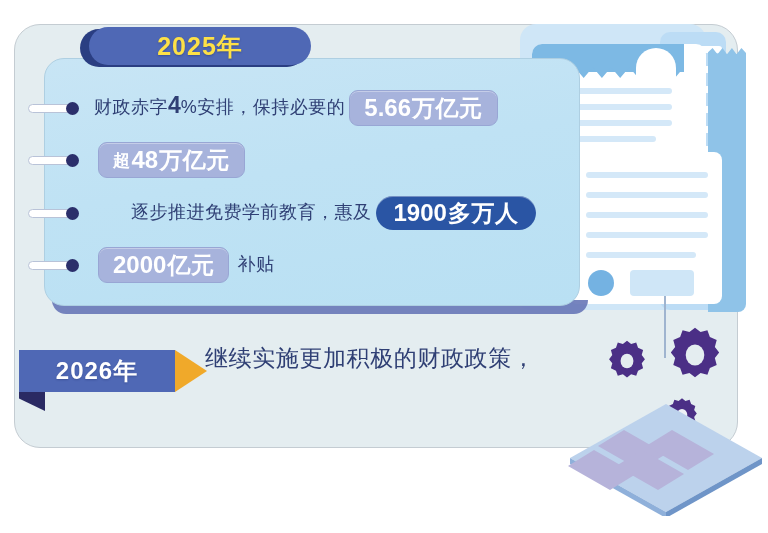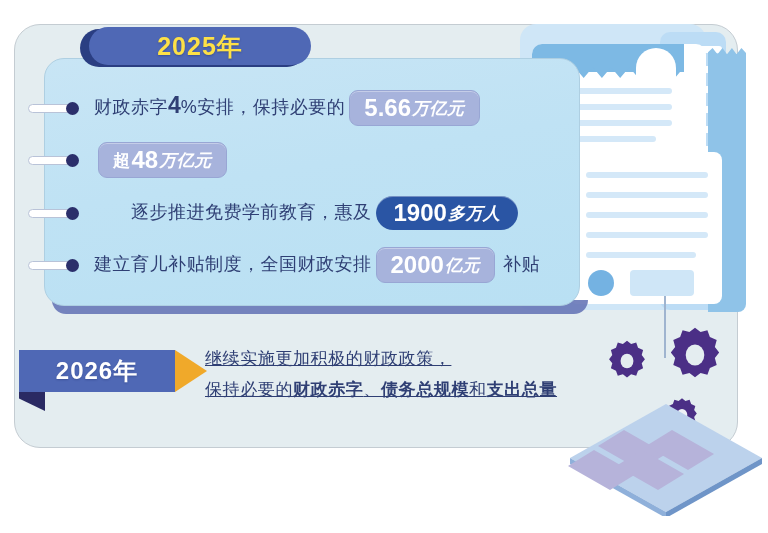"万亿元" .chip .unit { font-size: 17px -> 23px; font-style: italic -> none }
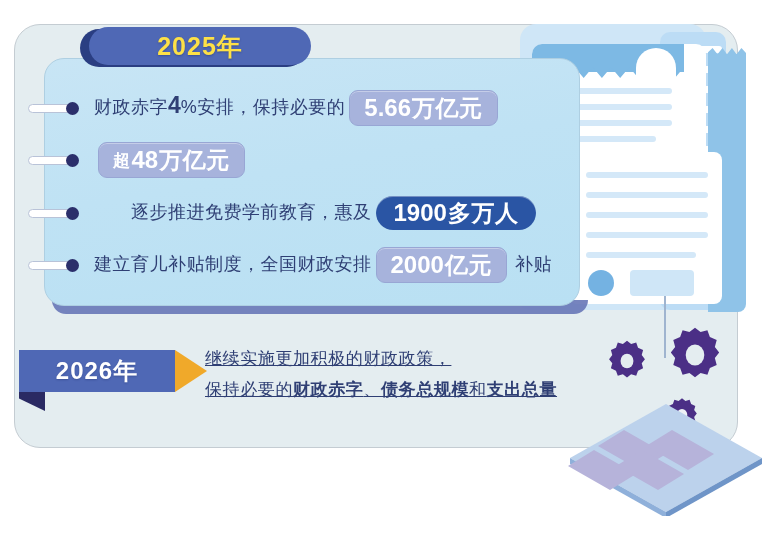"建立育儿补贴制度，全国财政安排" span { html: <span>建立育儿补贴制度，全国财政安排</span> -> none }
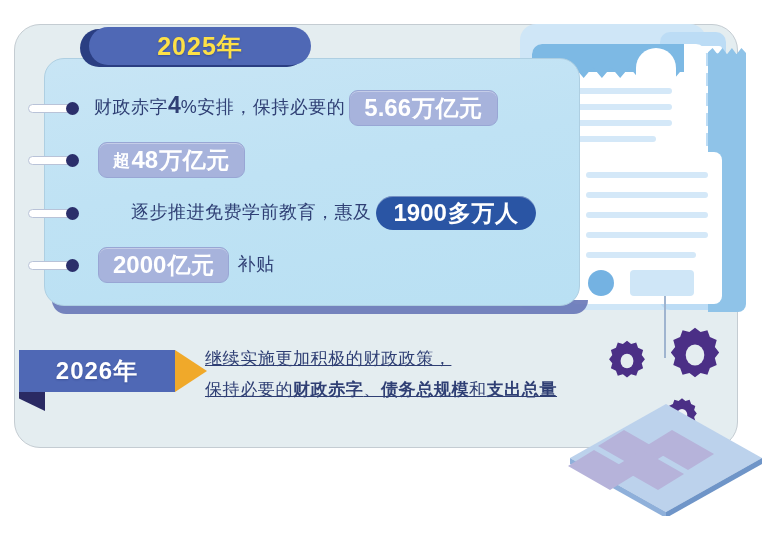"继续实施更加积极的财政政策，" .banner-text { font-size: 17px -> 23px; text-decoration: underline -> none }
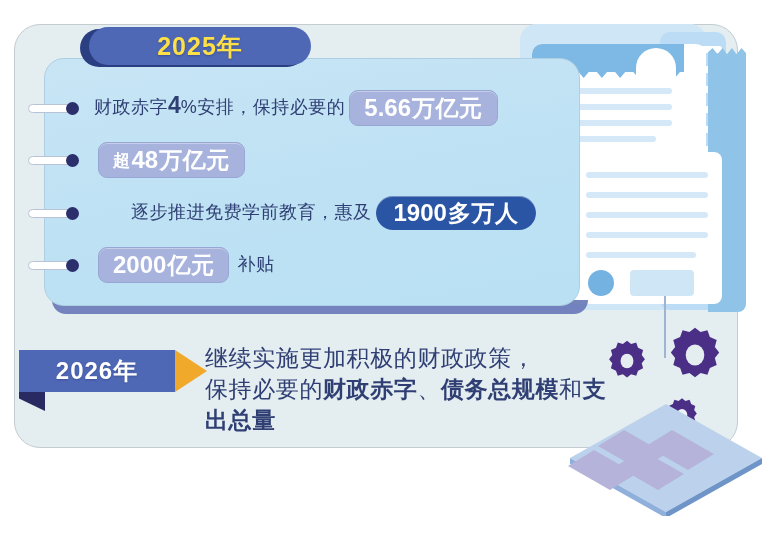"保持必要的财政赤字、债务总规模和支出总量" div { html: <div><span>保持必要的</span><b>财政赤字</b><span>、</span><b>债务总规模</b><span>和</span><b>支出总量</b></div> -> none }
